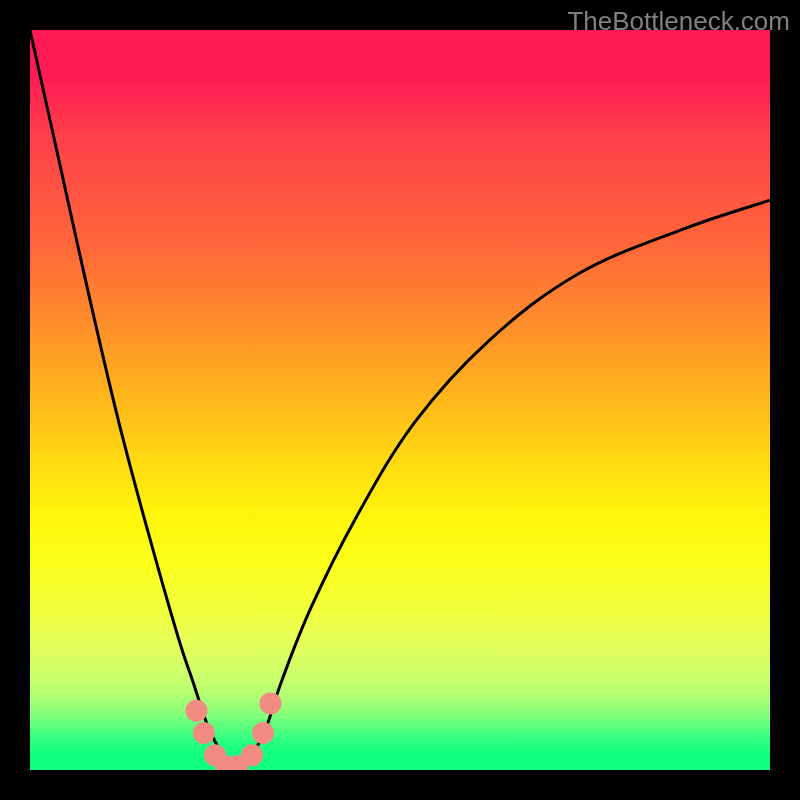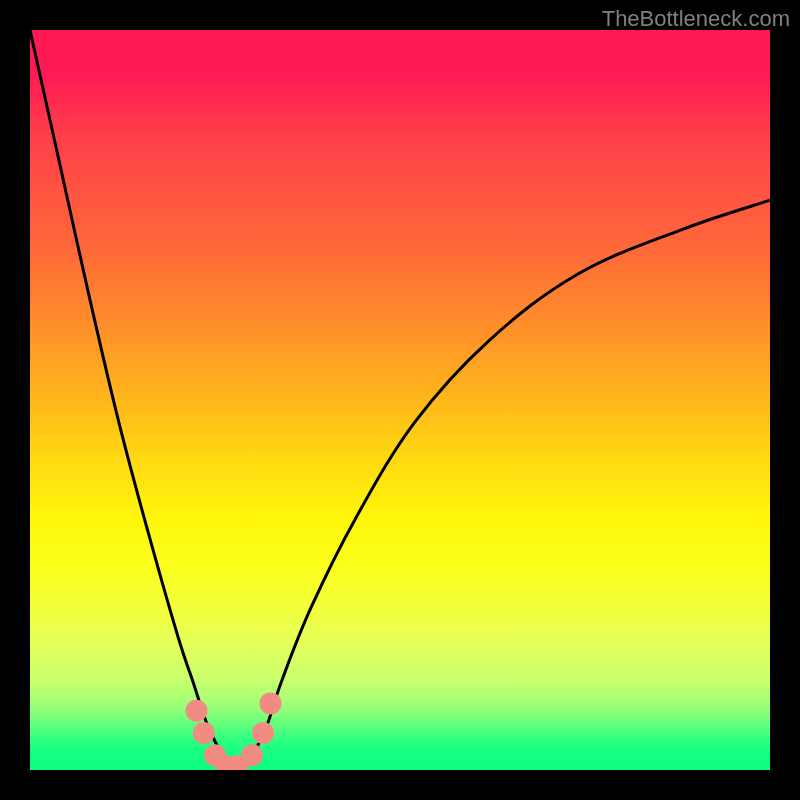"TheBottleneck.com" .watermark { font-size: 22px -> 26px }
